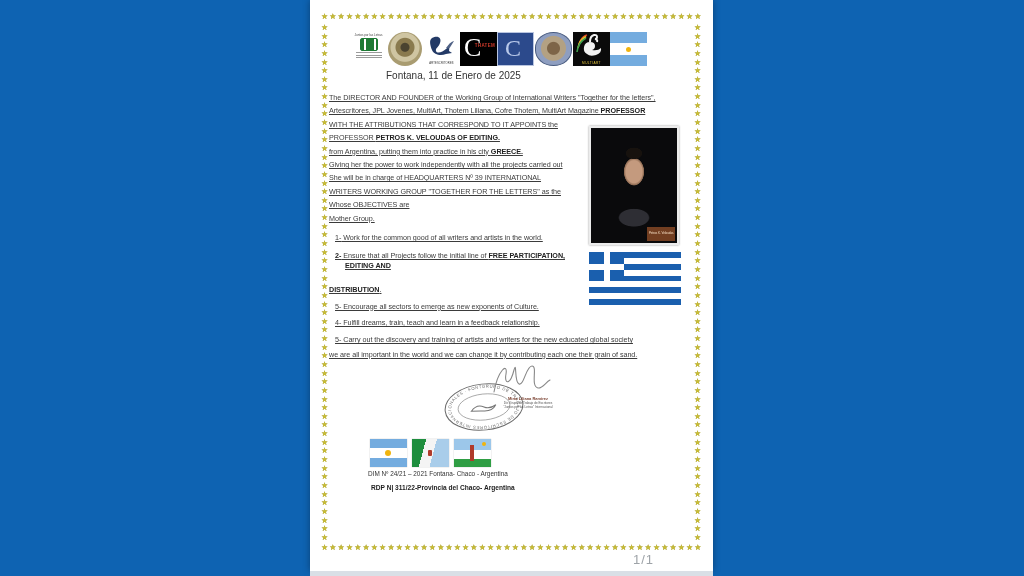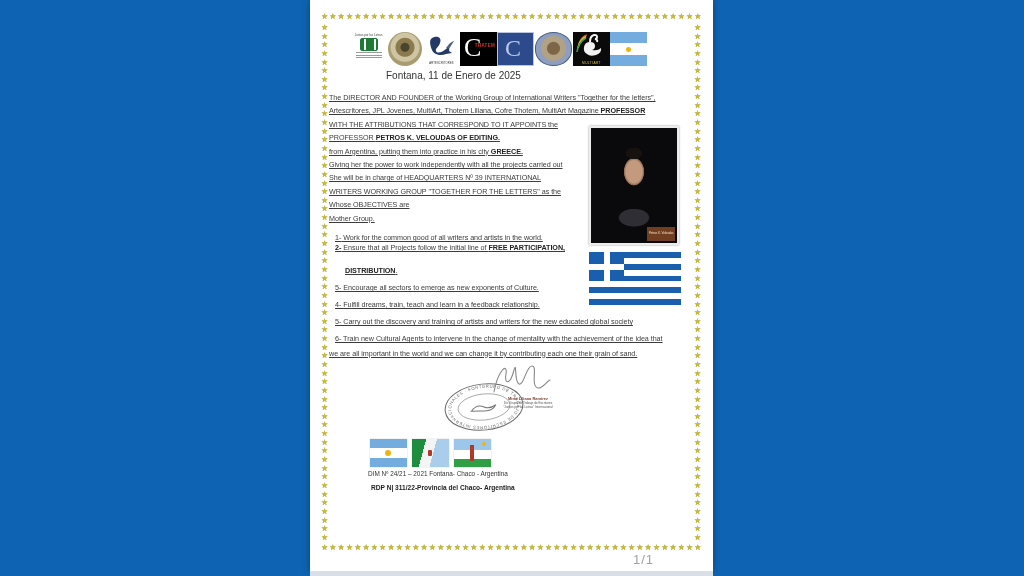"1- Work for the common" .obj-tight { margin-top: none -> 8px }
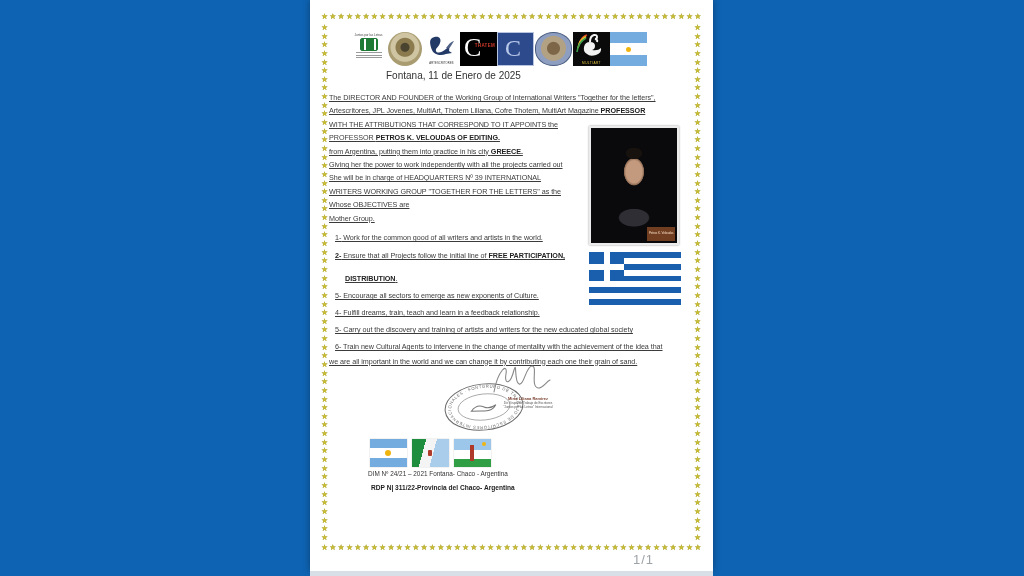"EDITING AND" div.obj-sub { html: none -> <div><span>EDITING AND</span></div> }
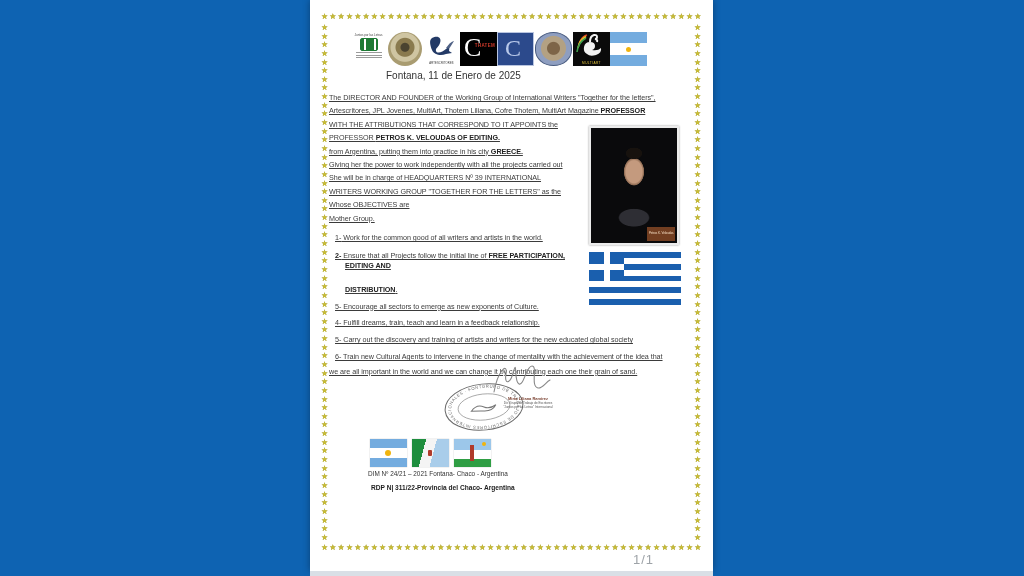"DISTRIBUTION." .obj-dist { margin-left: 16px -> 0 }
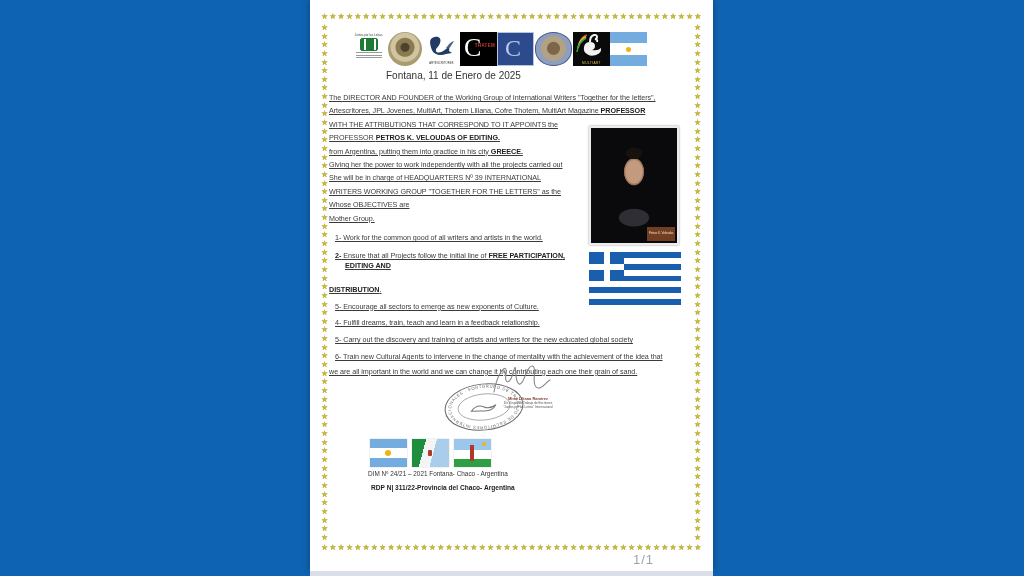"6- Train new Cultural Agents" div.obj-item { html: <div><span>6- Train new Cultural Agents to intervene in the change of mentality with the achievement of the idea that</span></div> -> none }
